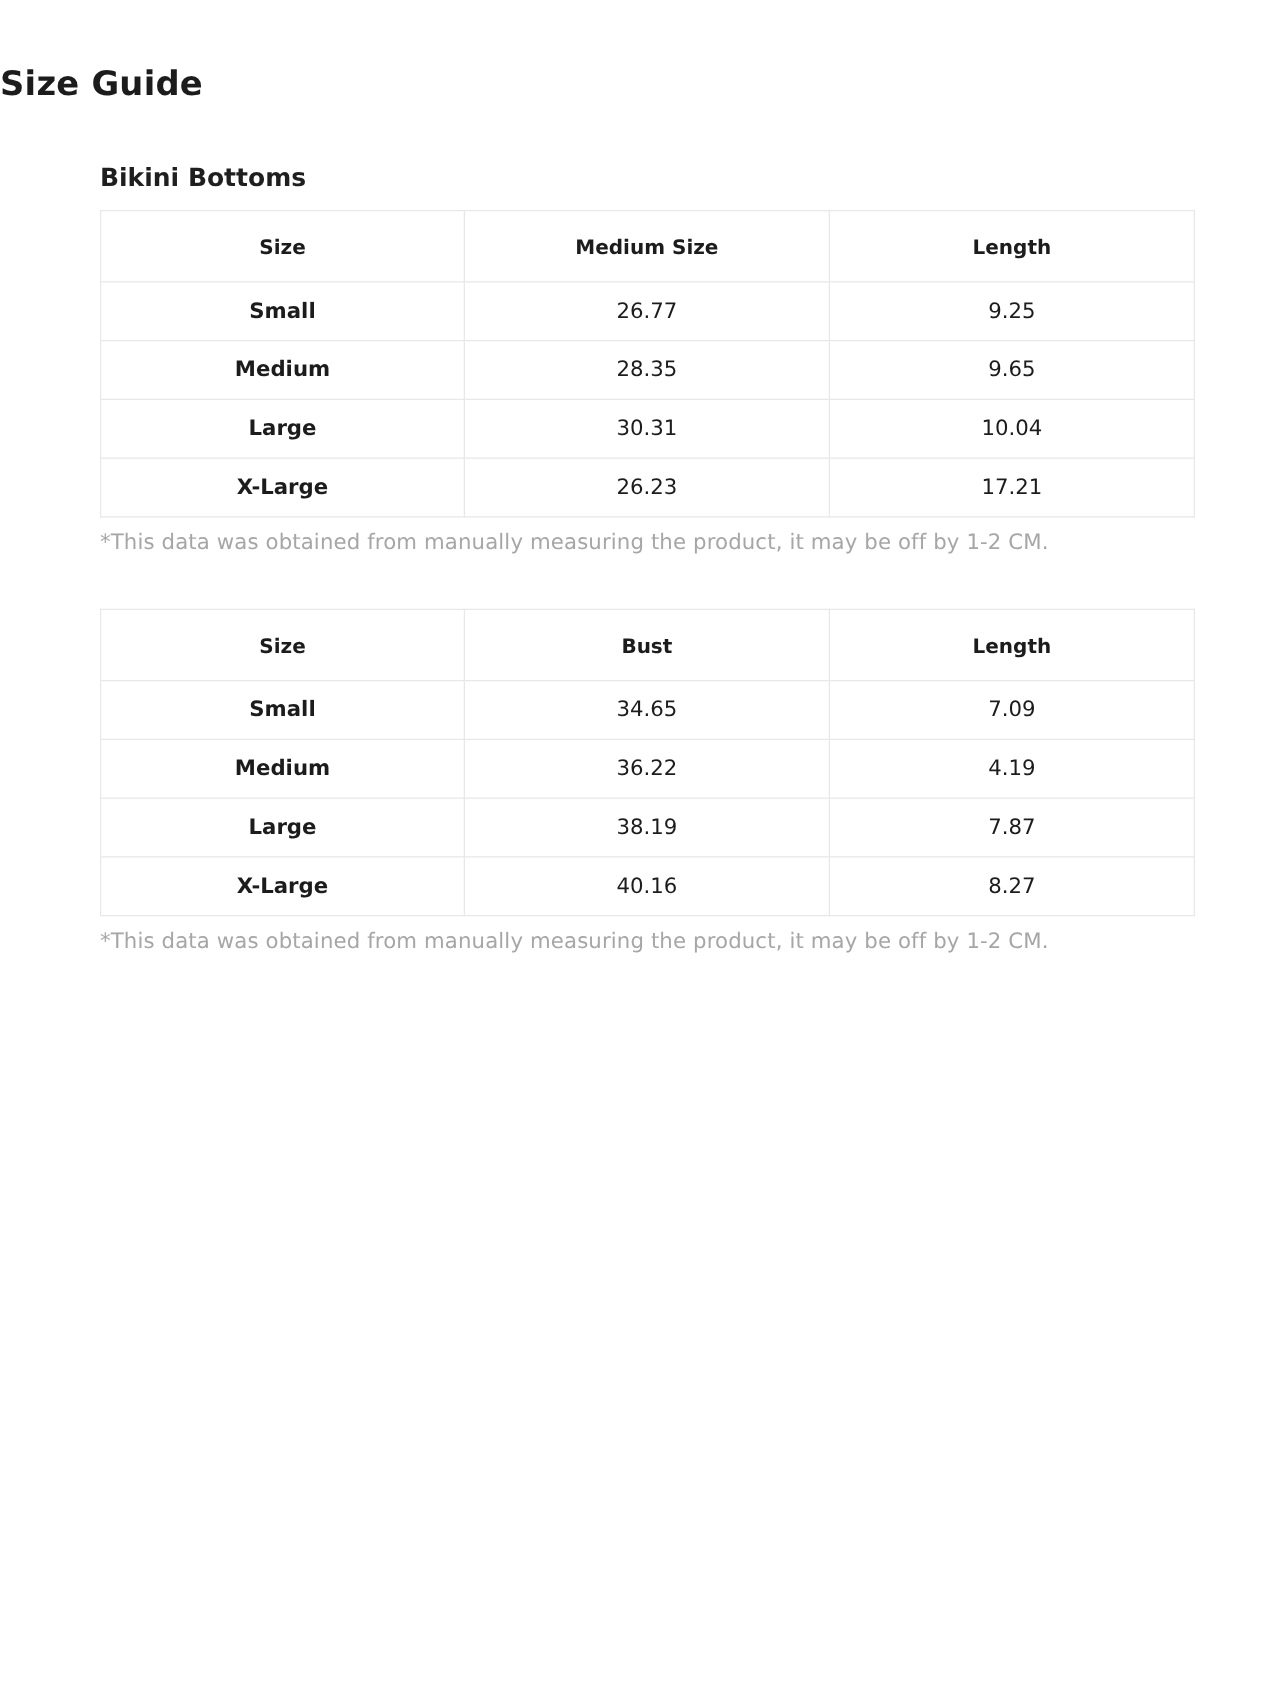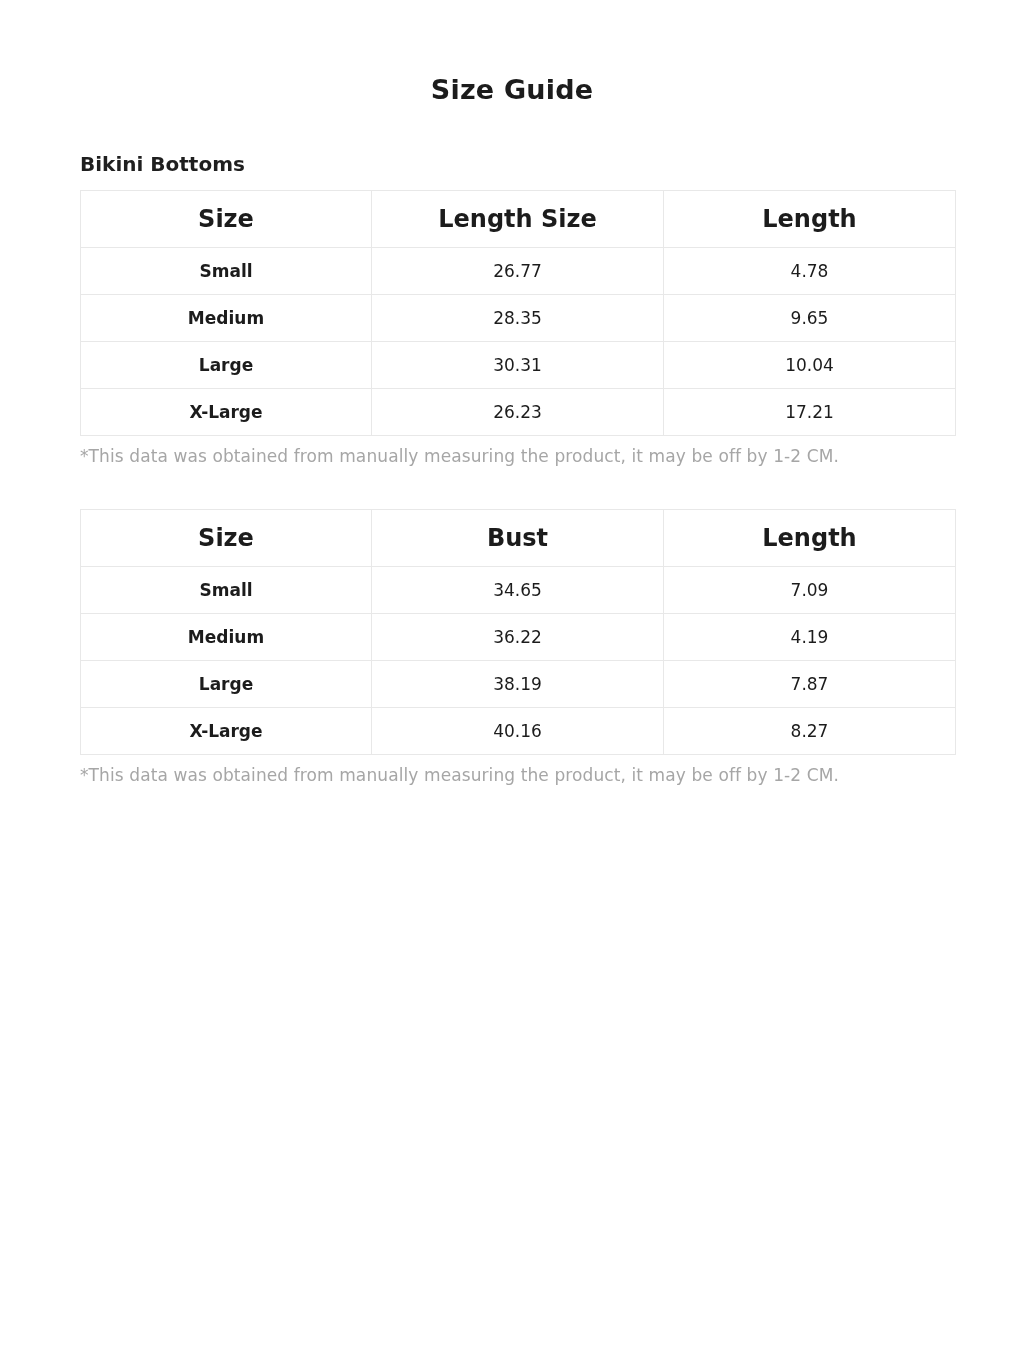"Size Guide" .page-title { padding-top: 74px -> 52px; text-align: center -> left }
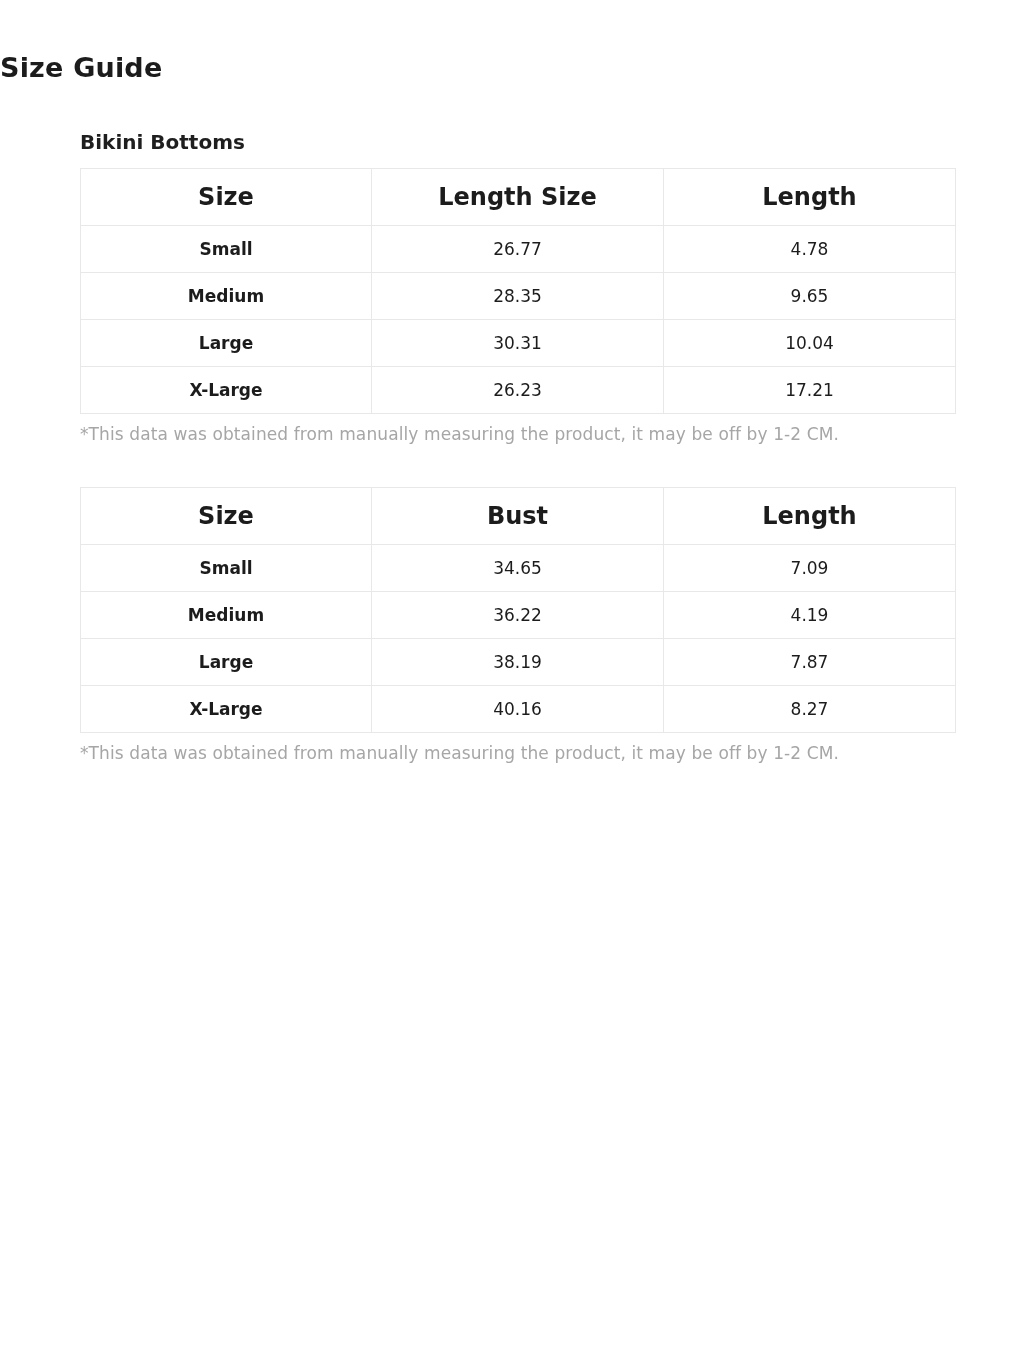"Size" .size-table th { font-size: 24px -> 16px }
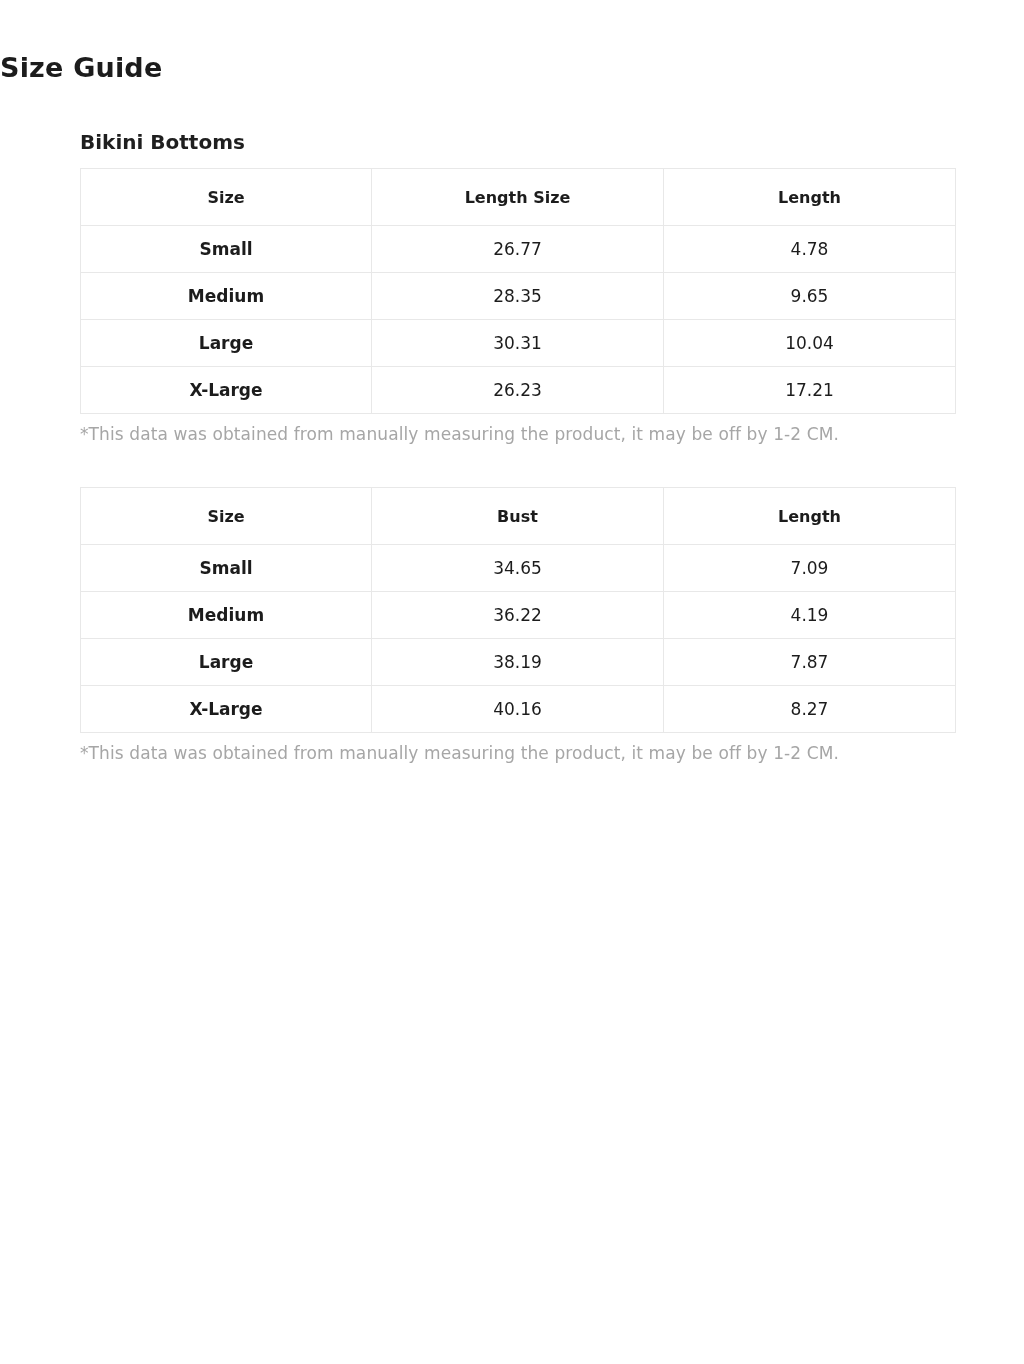"Length Size" th { text: Length -> Medium }
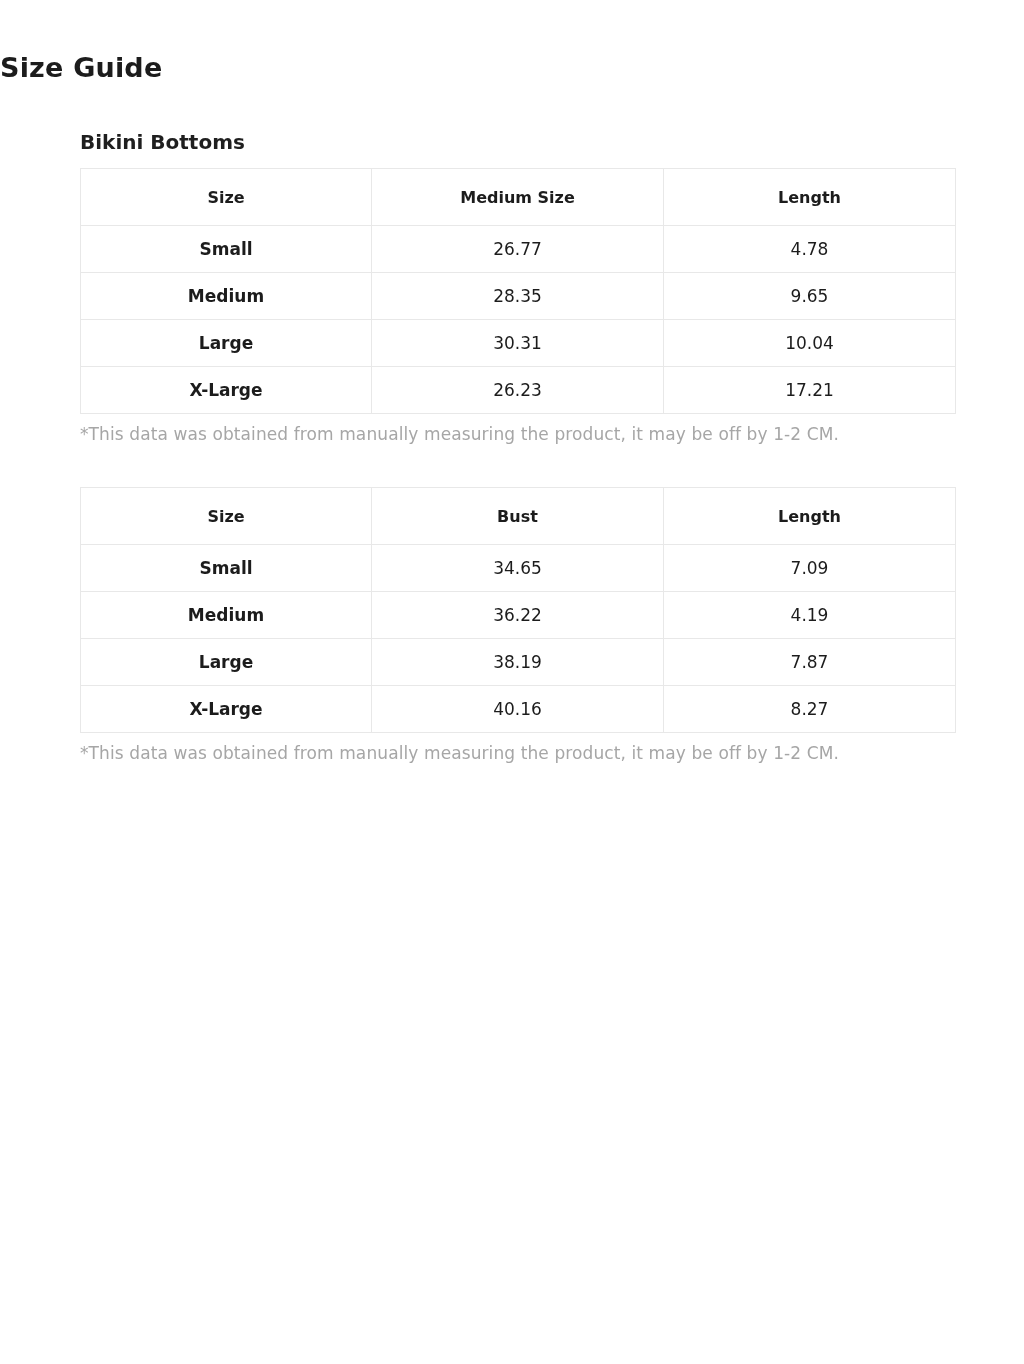"4.78" td { text: 4.78 -> 9.25 }
